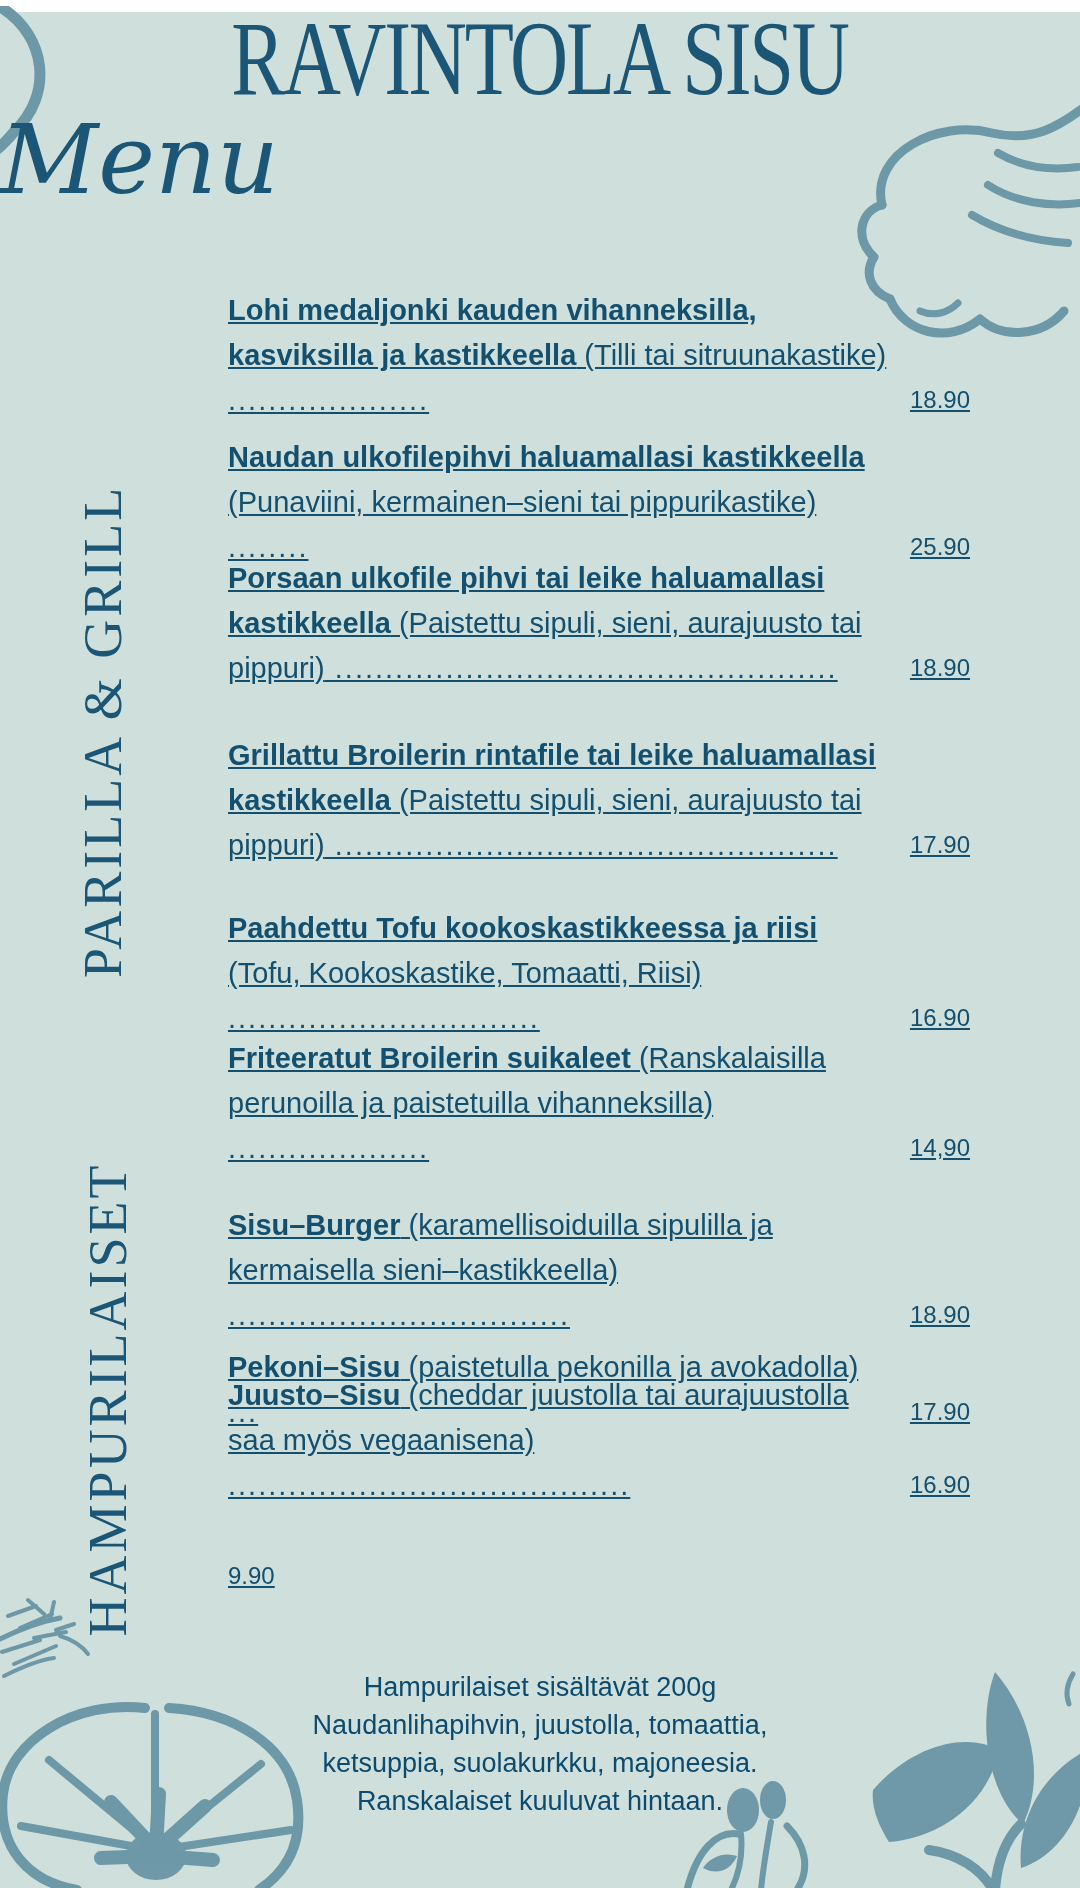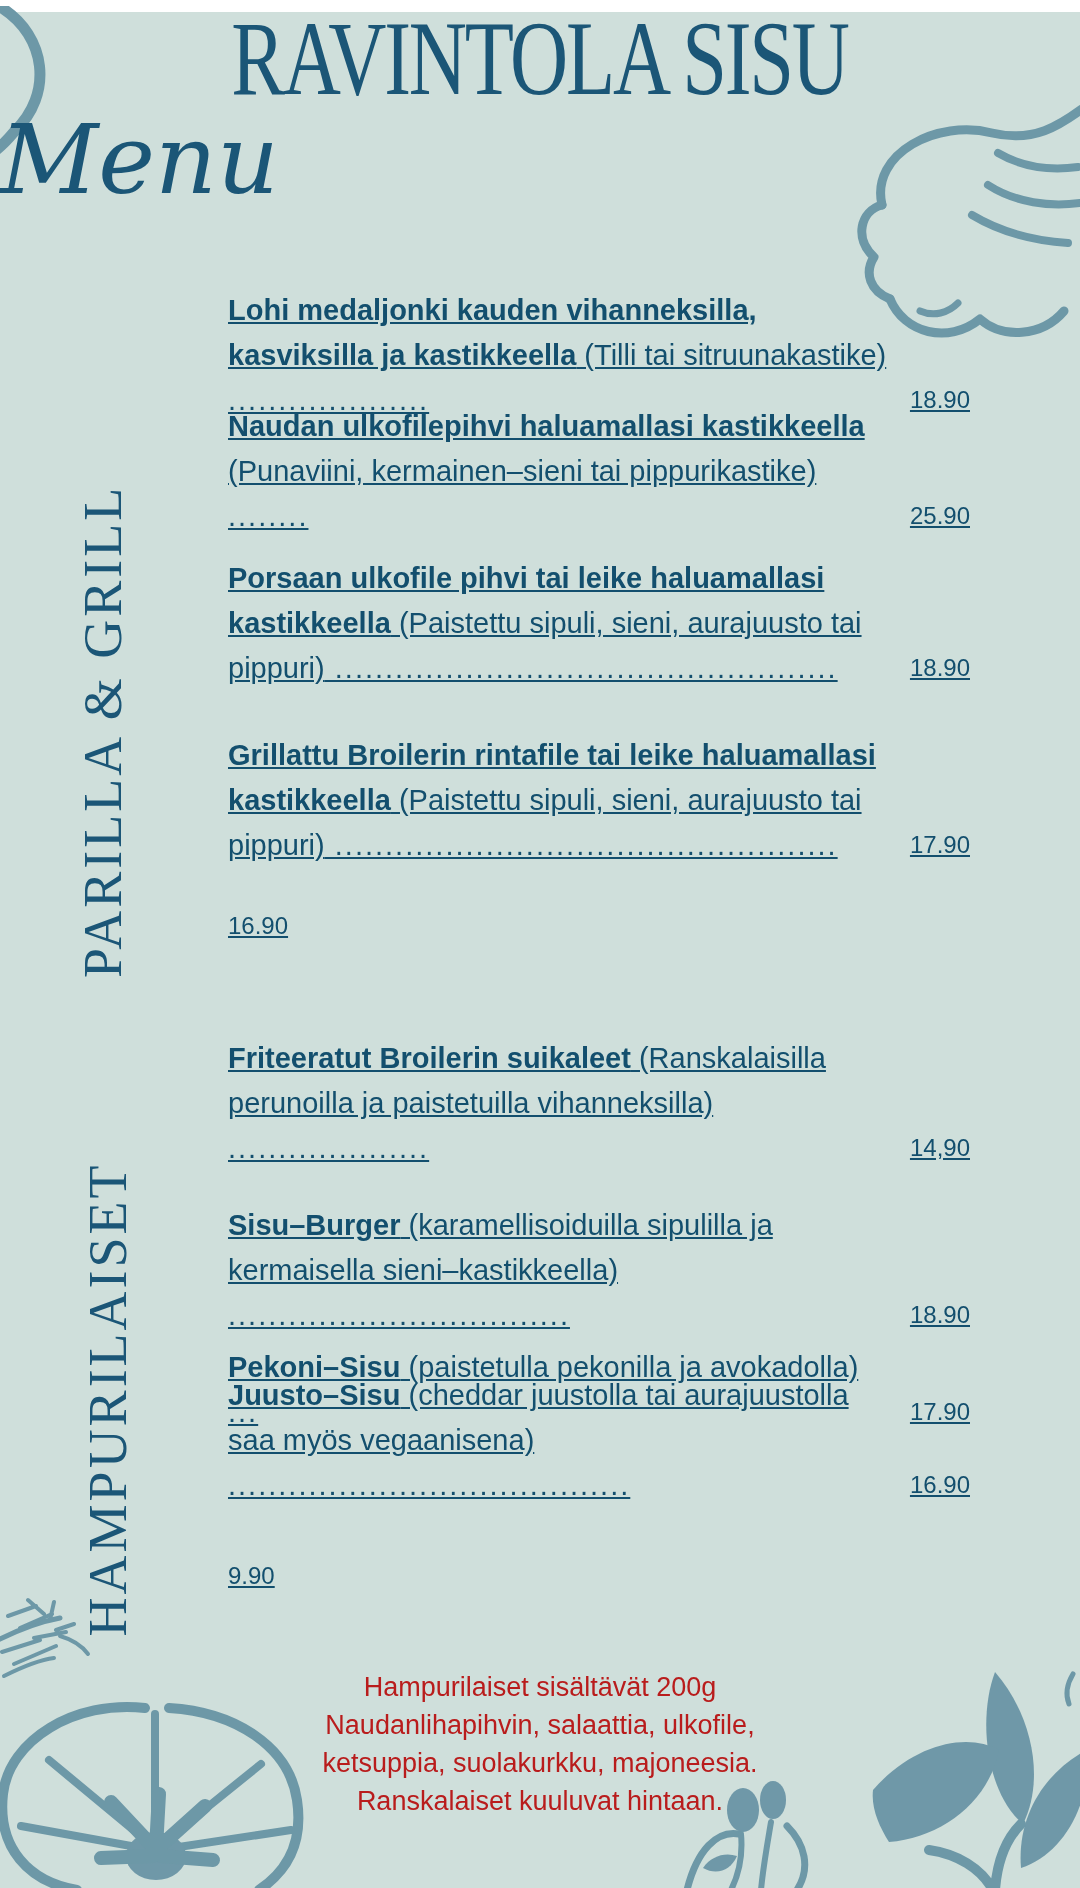"Naudan ulkofilepihvi haluamallasi" div.item { top: 404px -> 435px }
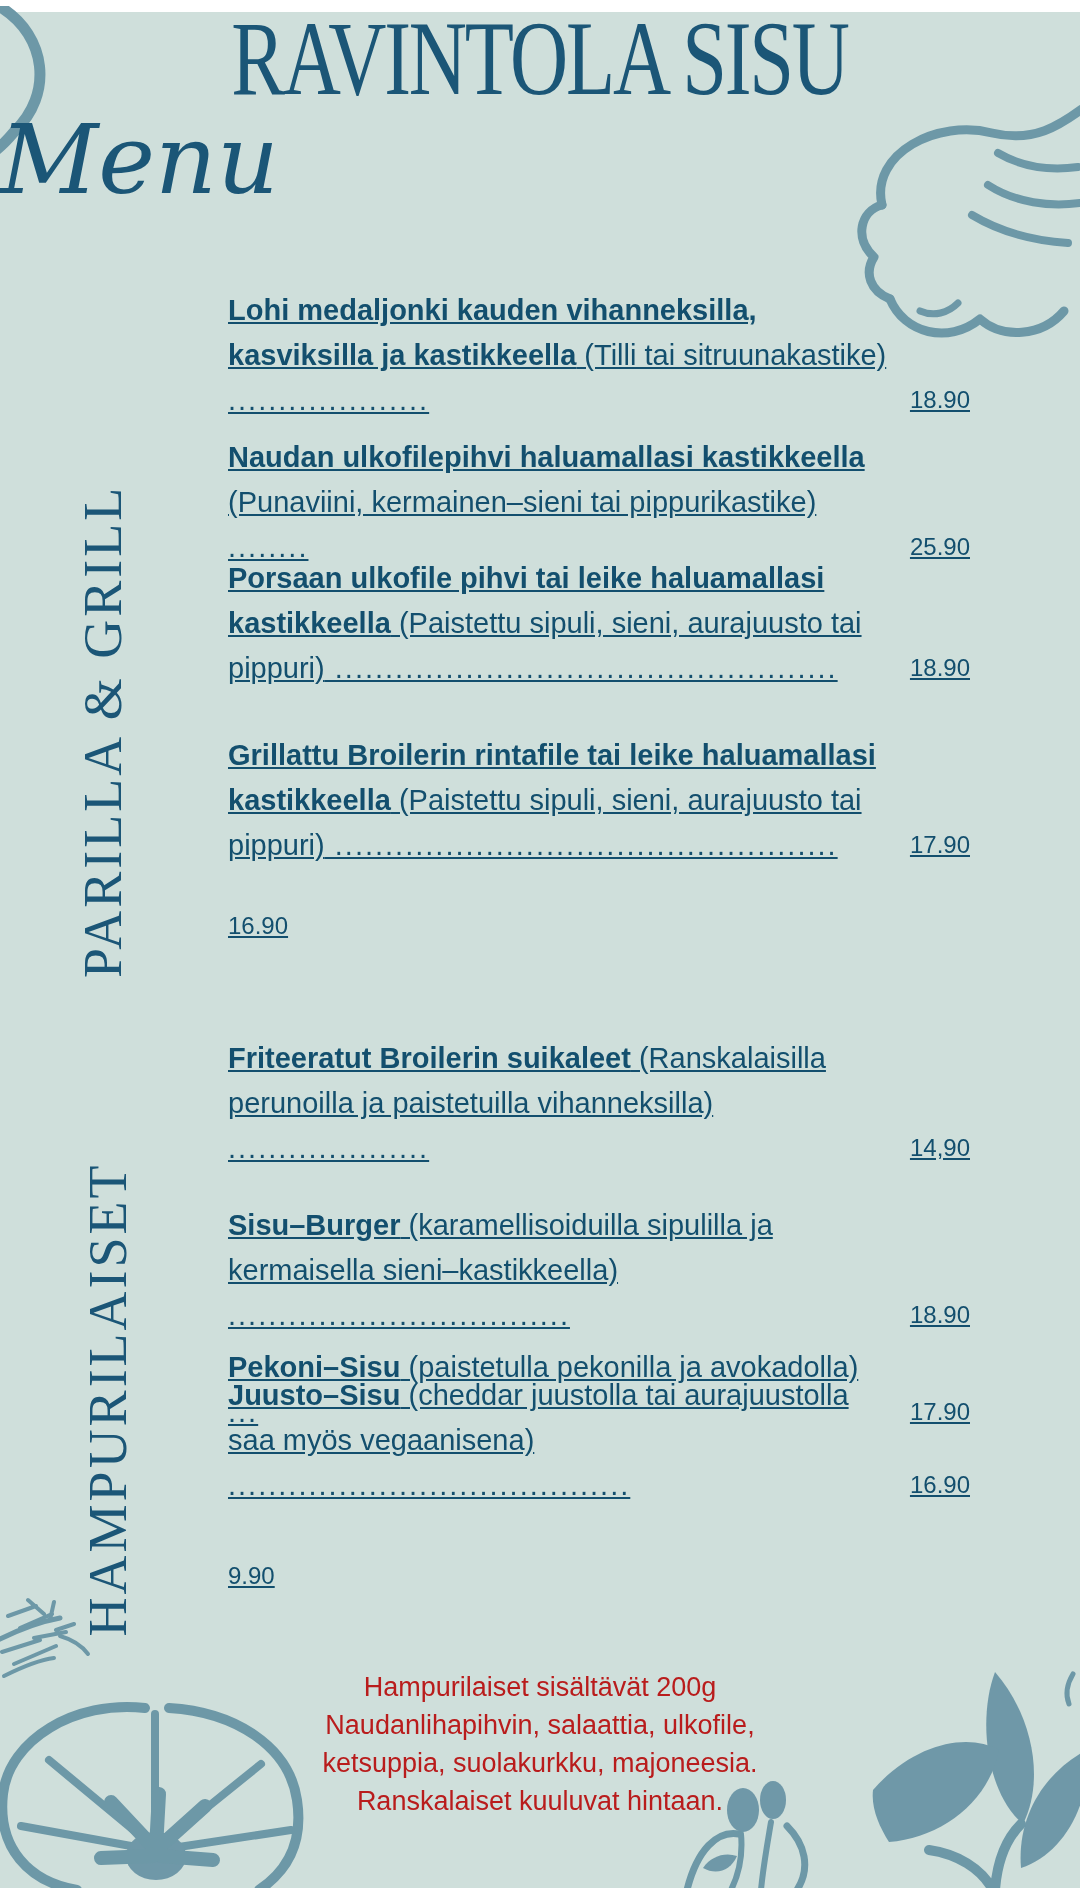"Paahdettu Tofu kookoskastikkeessa ja" p.item-text { html: none -> <p><span>Paahdettu Tofu kookoskastikkeessa ja riisi</span><span> (Tofu, Kookoskastike, Tomaatti, Riisi)</span><span> ...............................</span></p> }
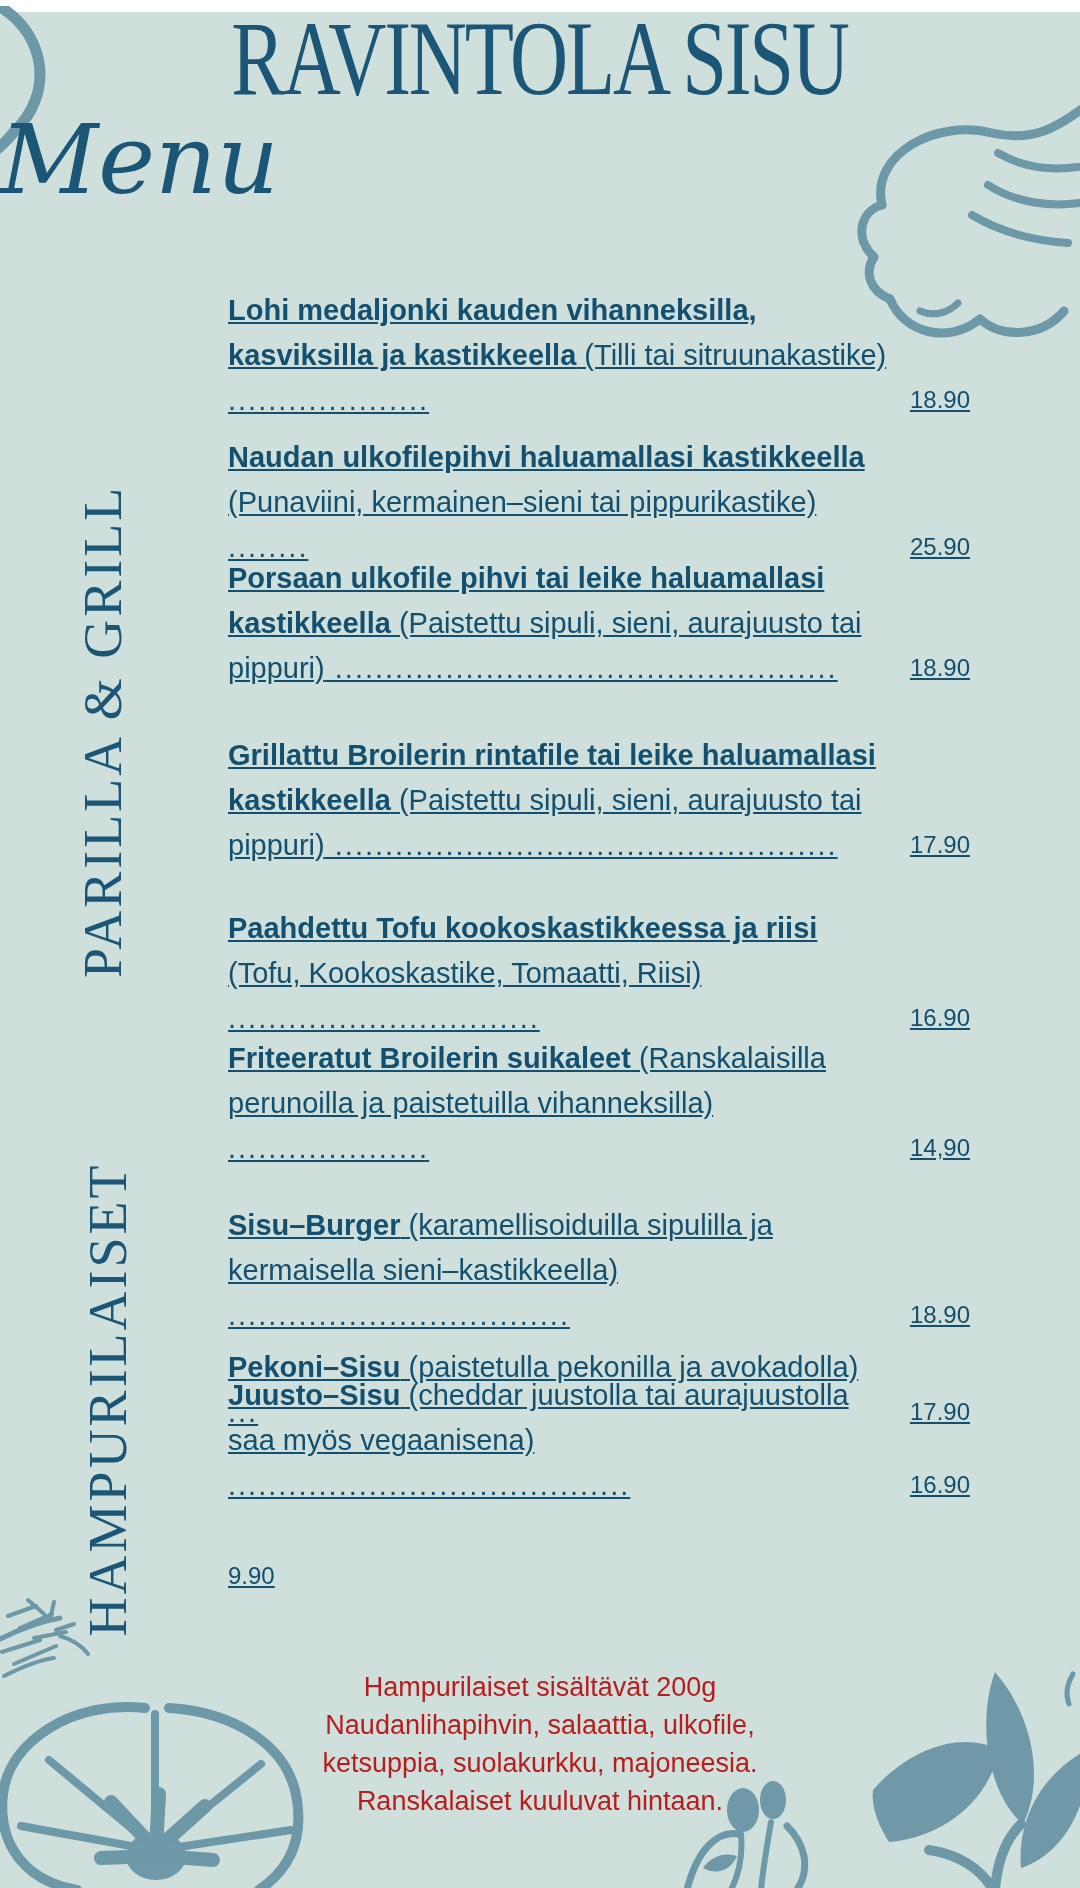"Hampurilaiset sisältävät 200g" .footer { color: #b91c1c -> #0c4a6e }
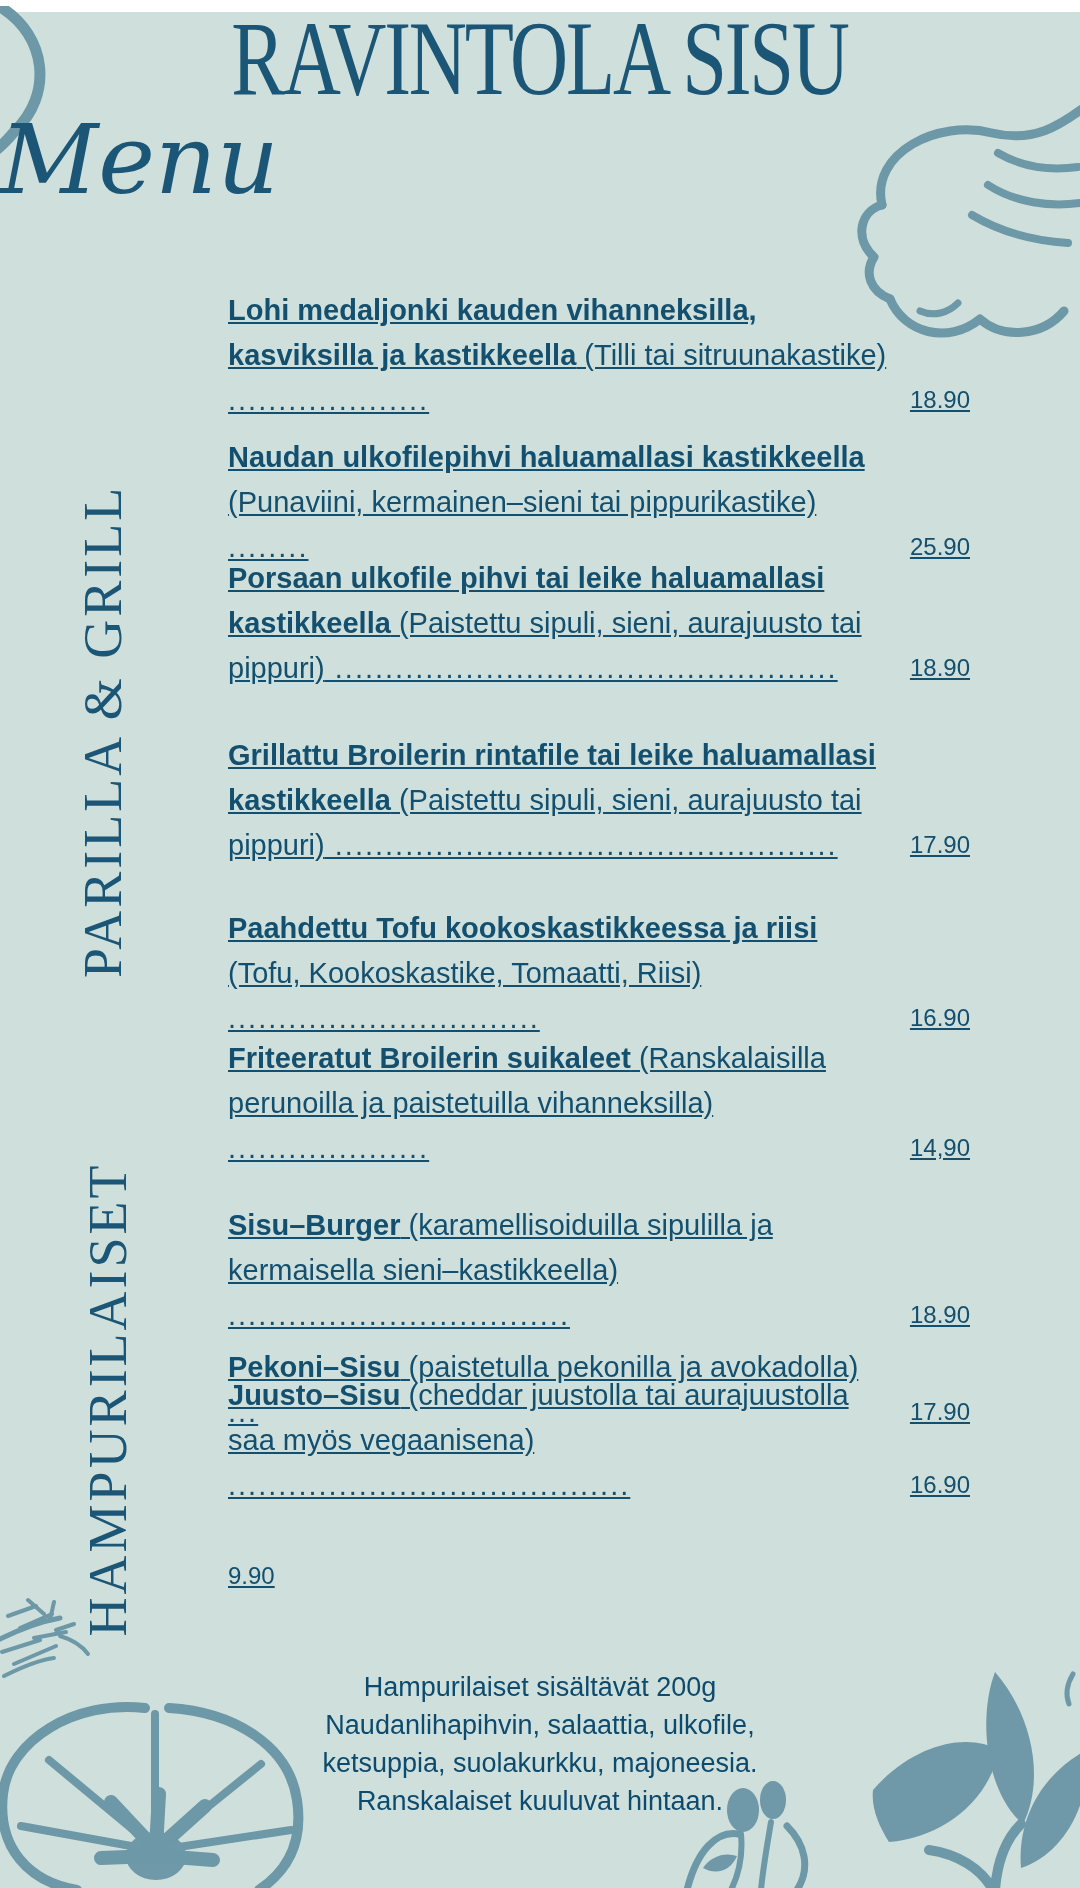"Naudanlihapihvin, salaattia, ulkofile," p { text: salaattia, ulkofile -> juustolla, tomaattia }
